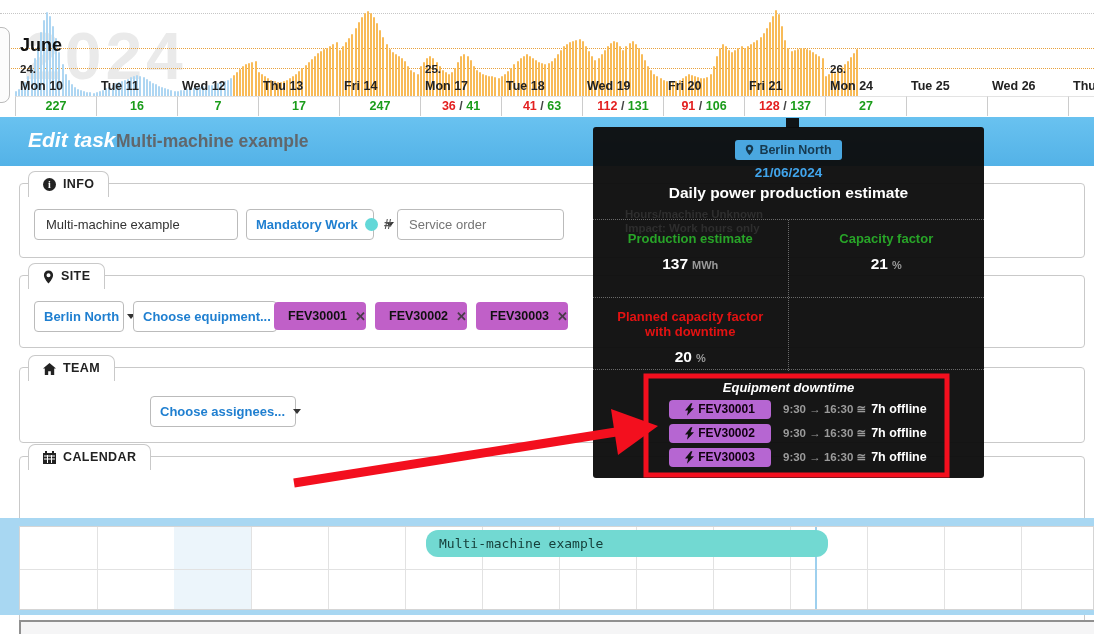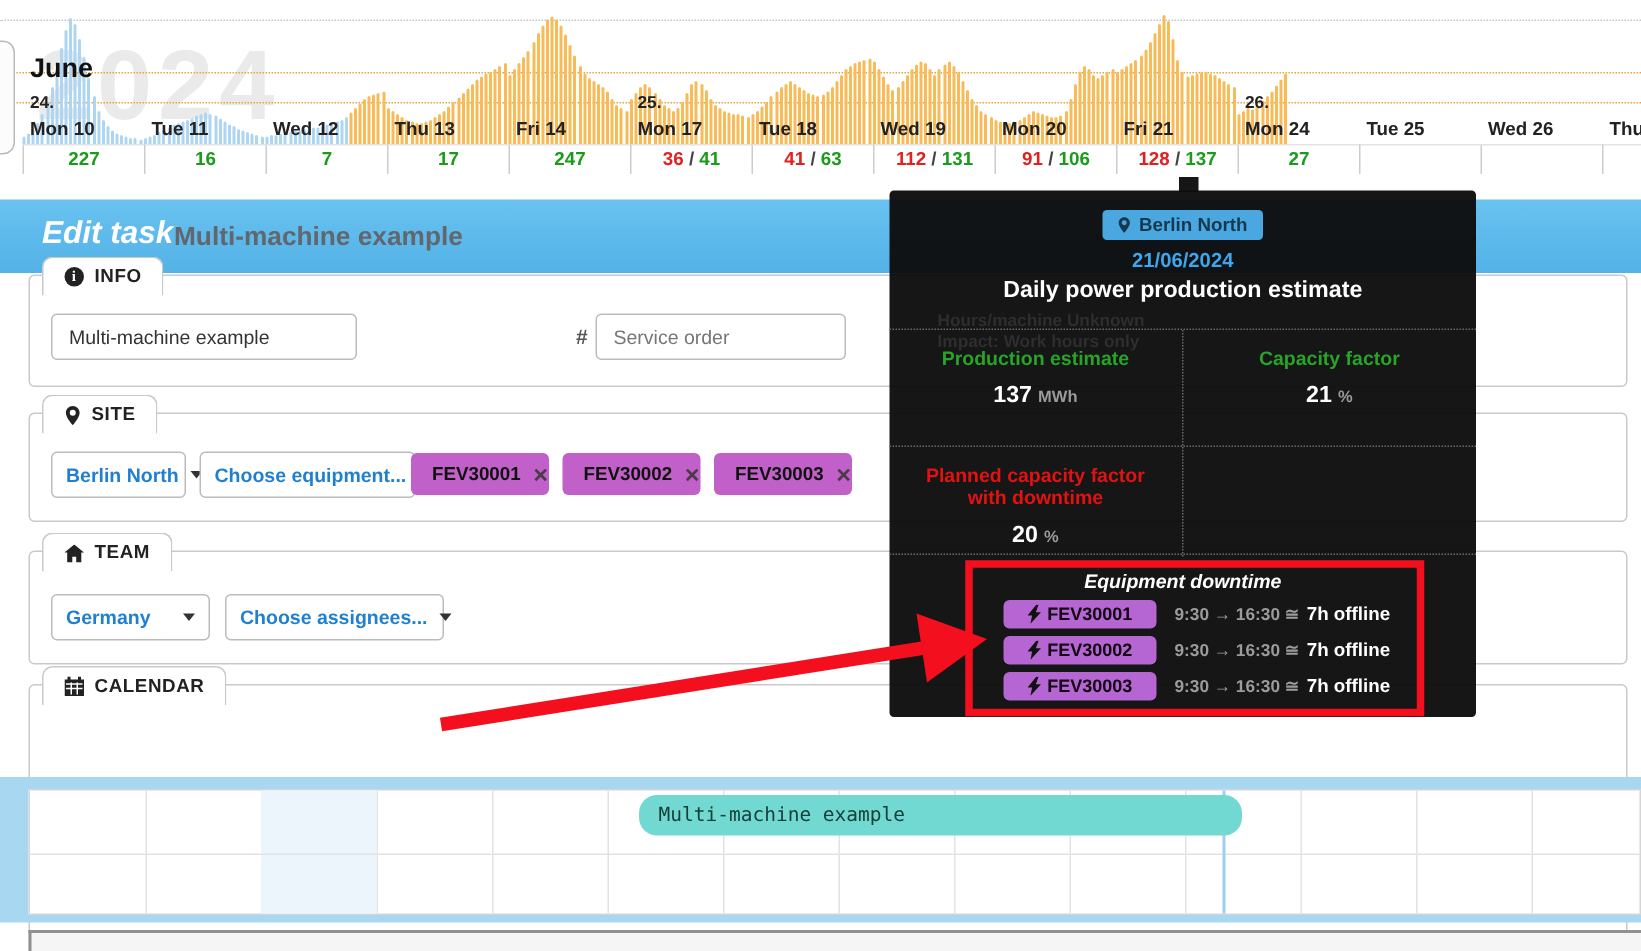"Mon 20" span.d-label { text: Mon -> Fri }
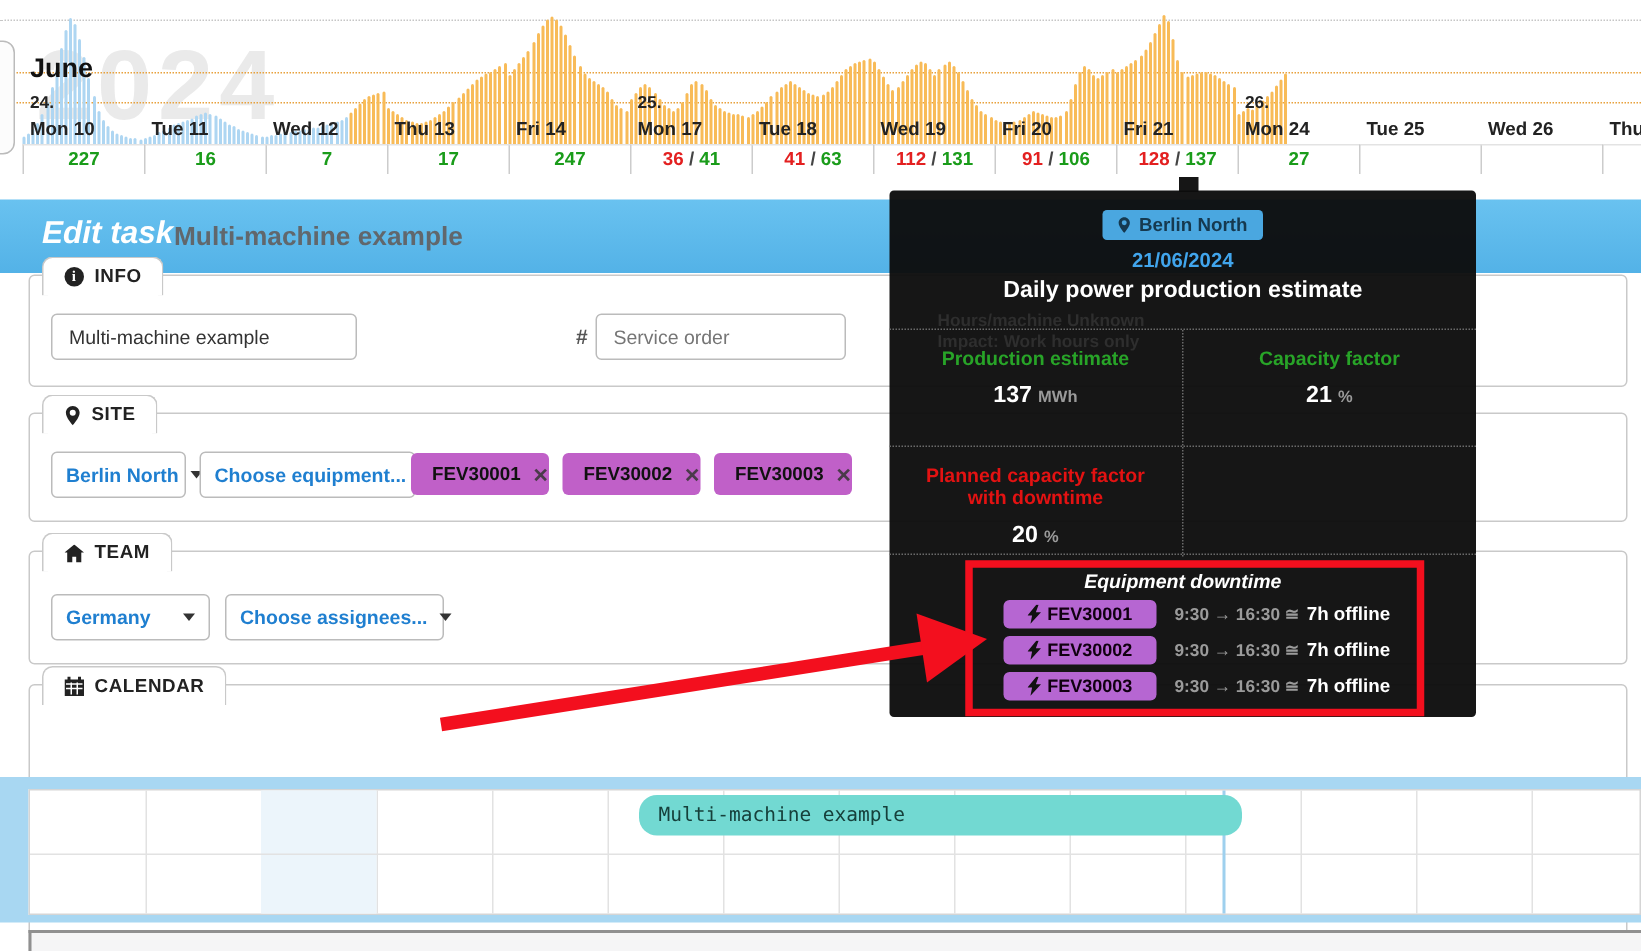"Edit task" .appbar { top: 133px -> 117px }
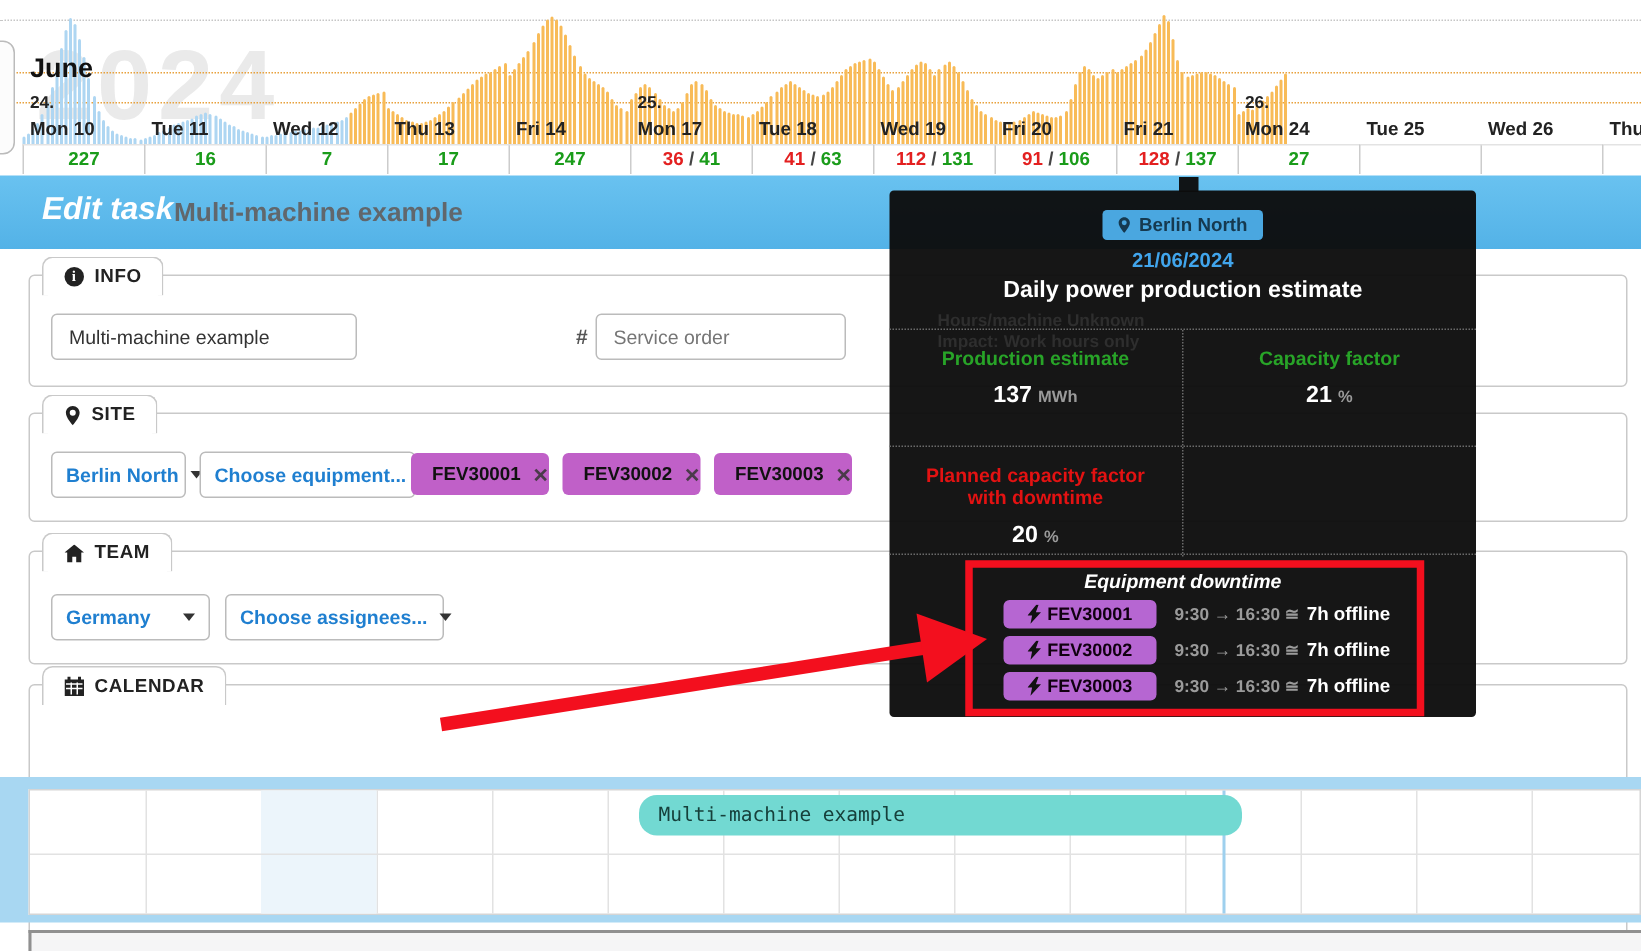"Mandatory Work" div.ctl { html: none -> <div> <span>Mandatory Work</span> <span></span> <span></span> </div> }
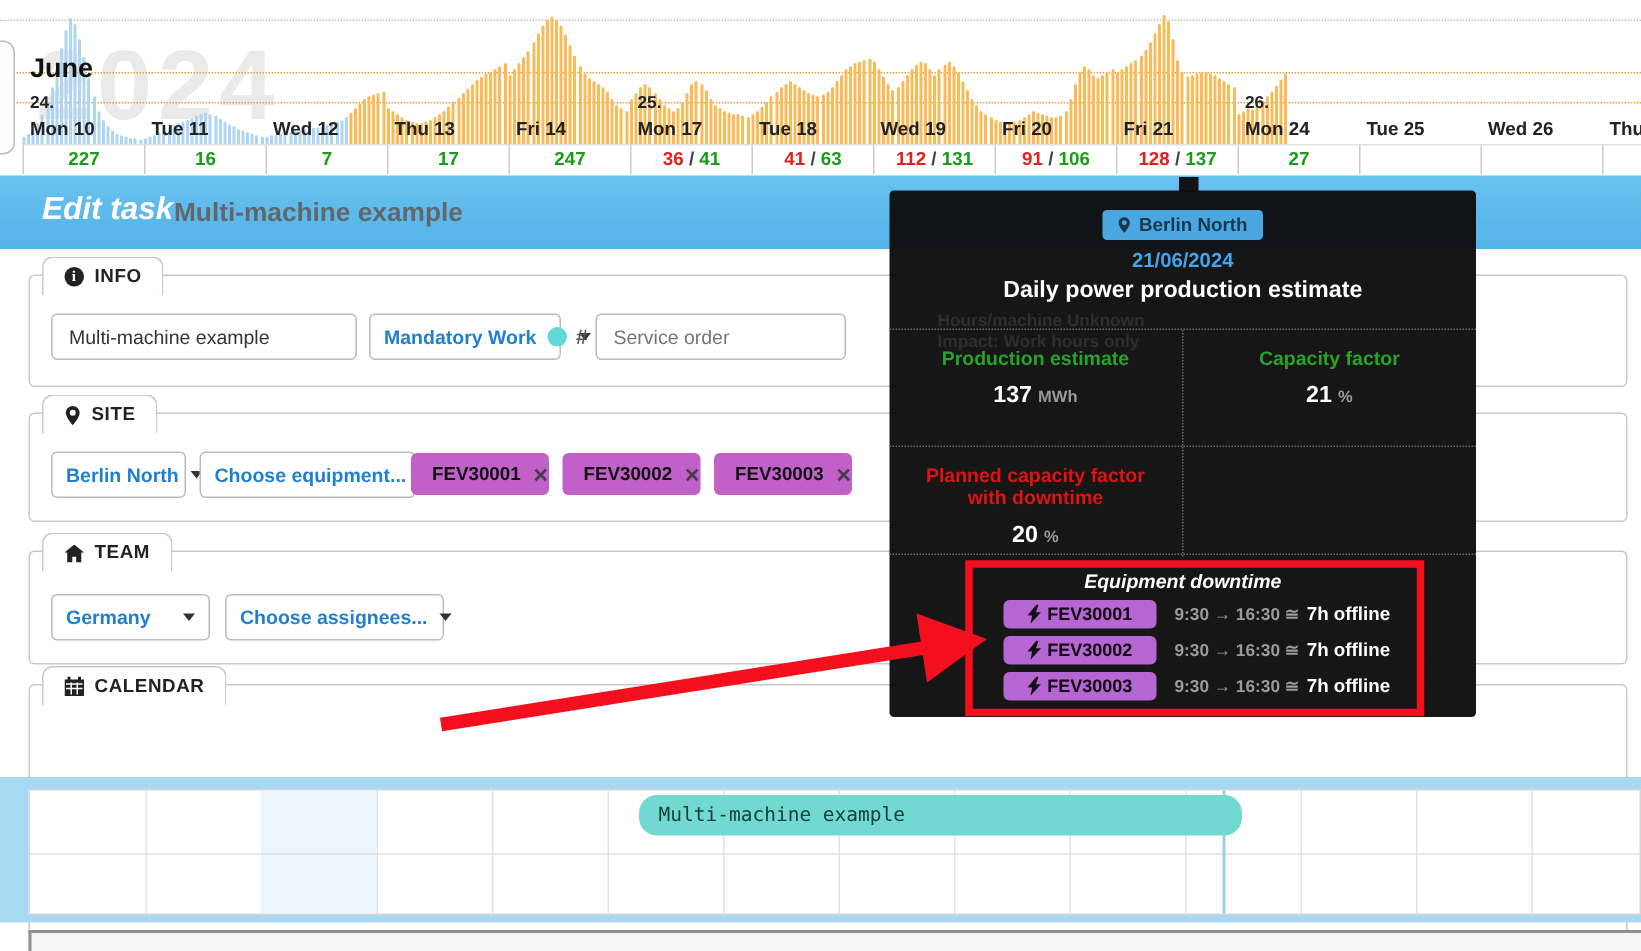"Germany" div.ctl { html: <div> <span>Germany</span> <span></span> </div> -> none }
